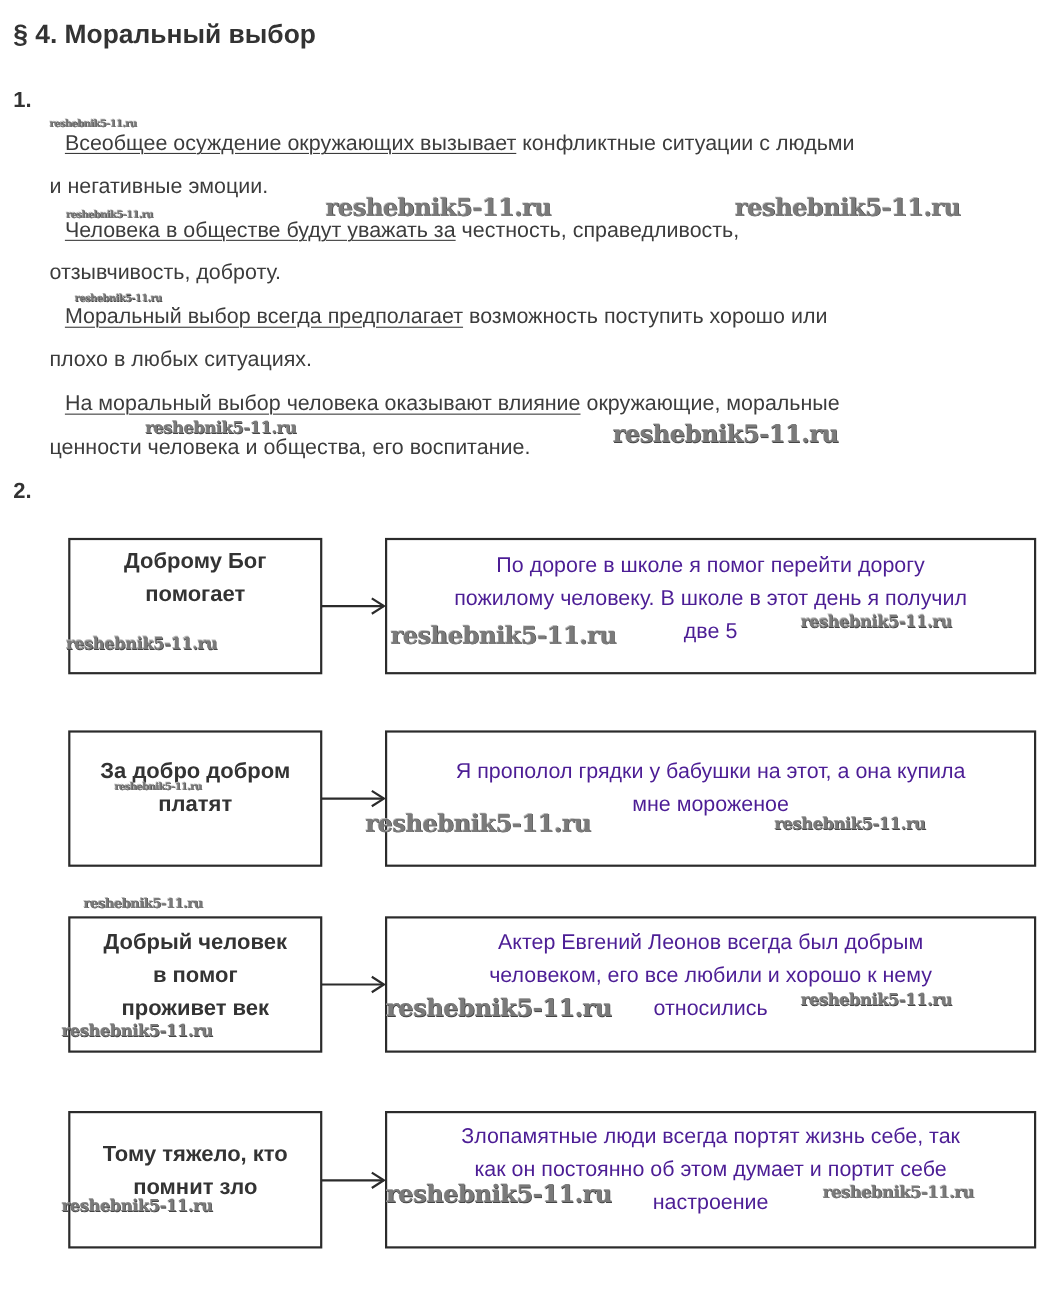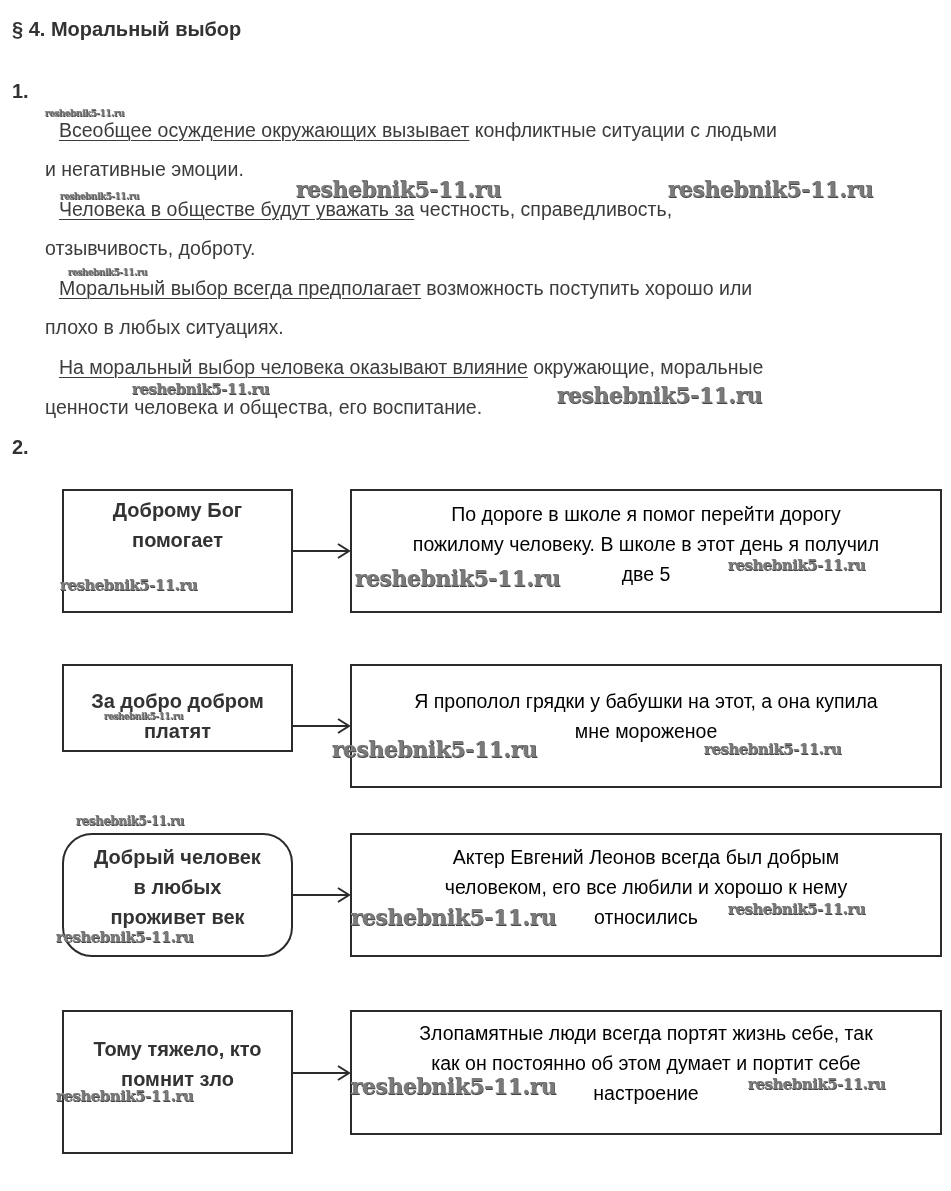"§ 4. Моральный выбор" .title { font-size: 20px -> 24px }
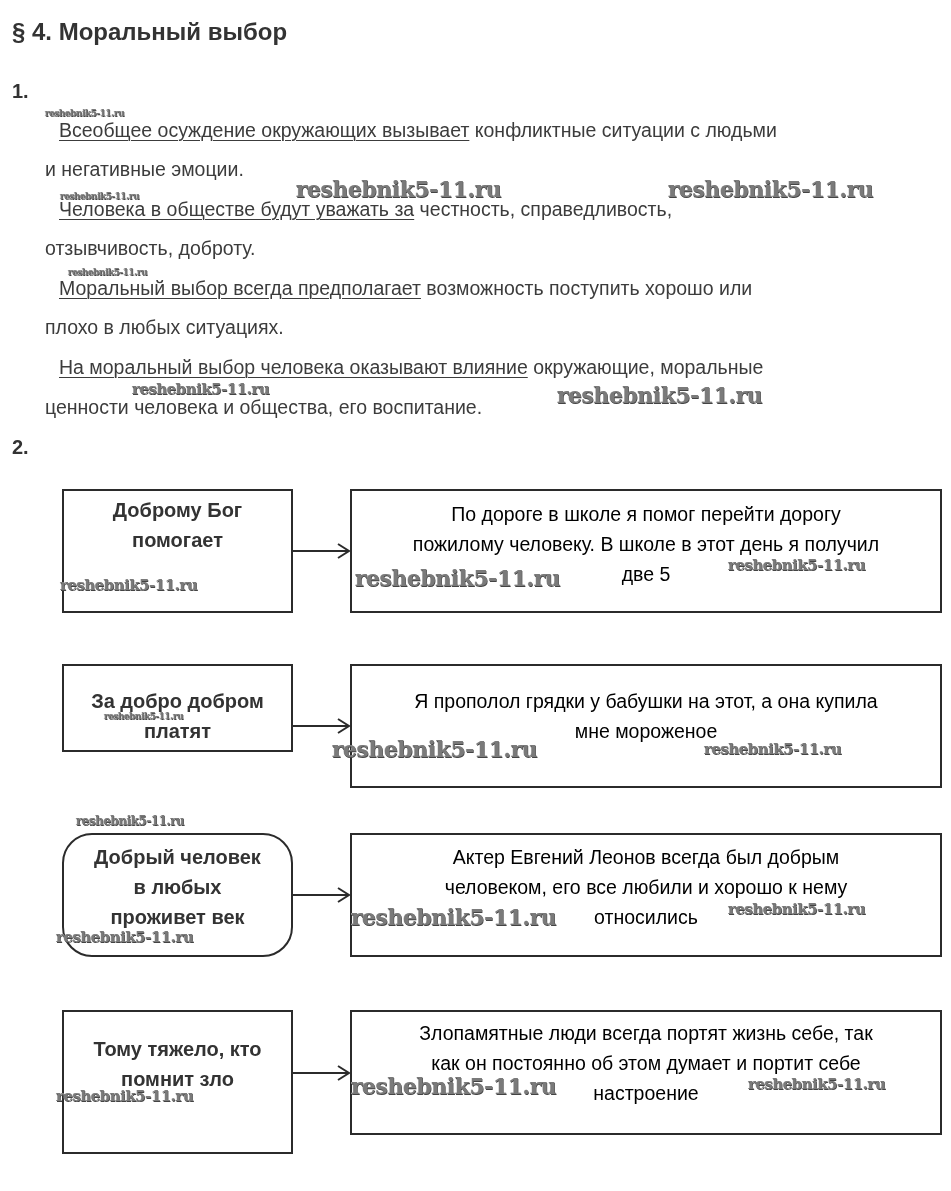"По дороге в школе я" .rbox { color: #000000 -> #4c1d95 }
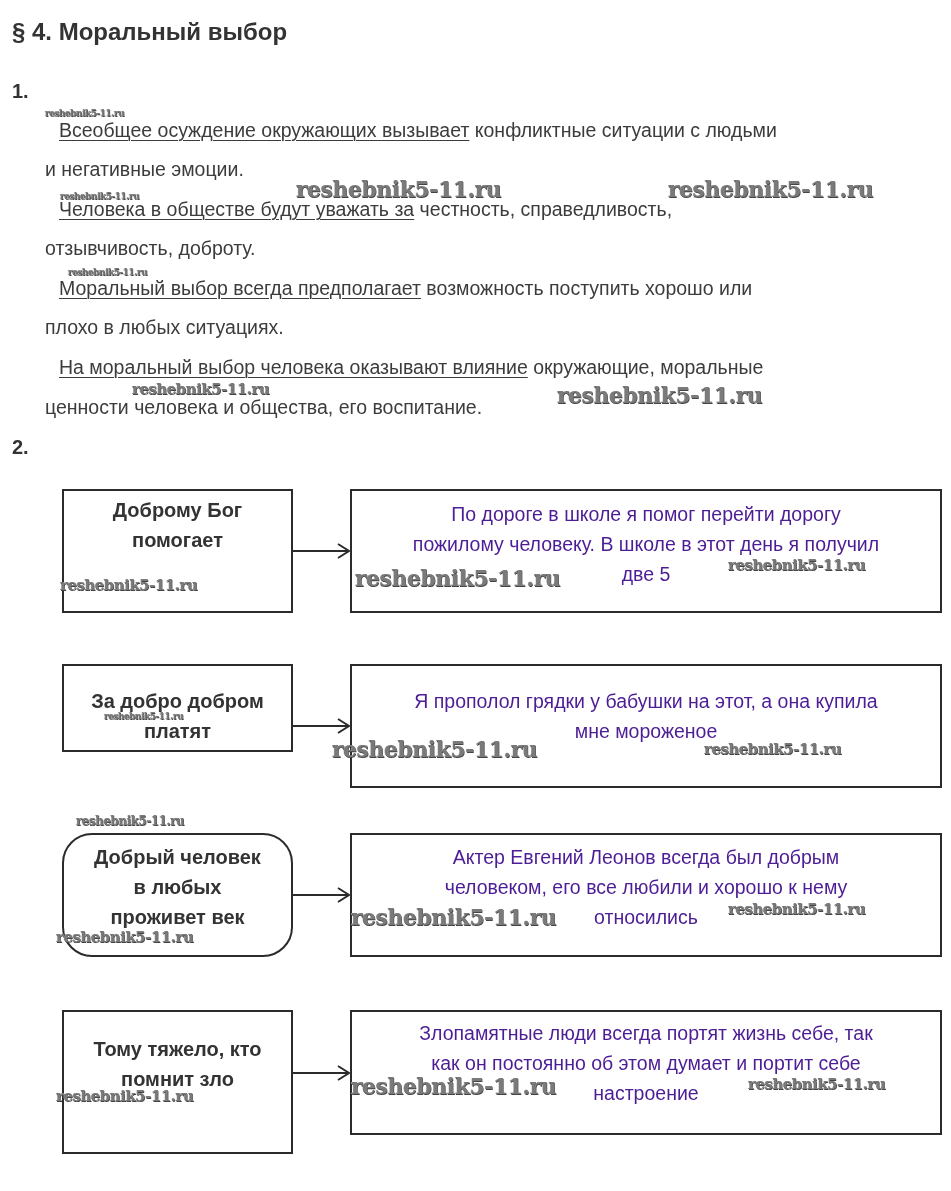"За добро добром" div.box { height: 88px -> 124px }
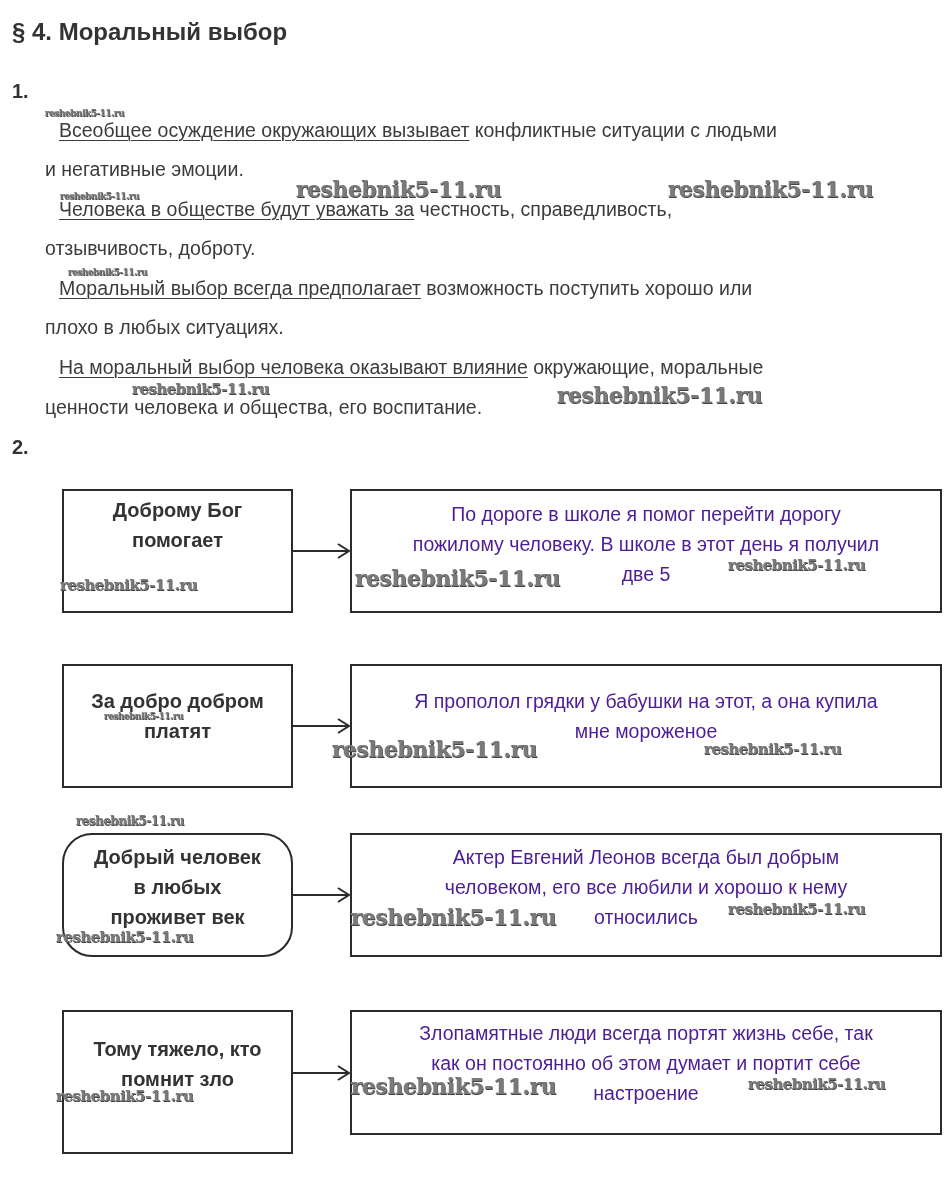"Добрый человек" div.box { border-radius: 30px -> none }
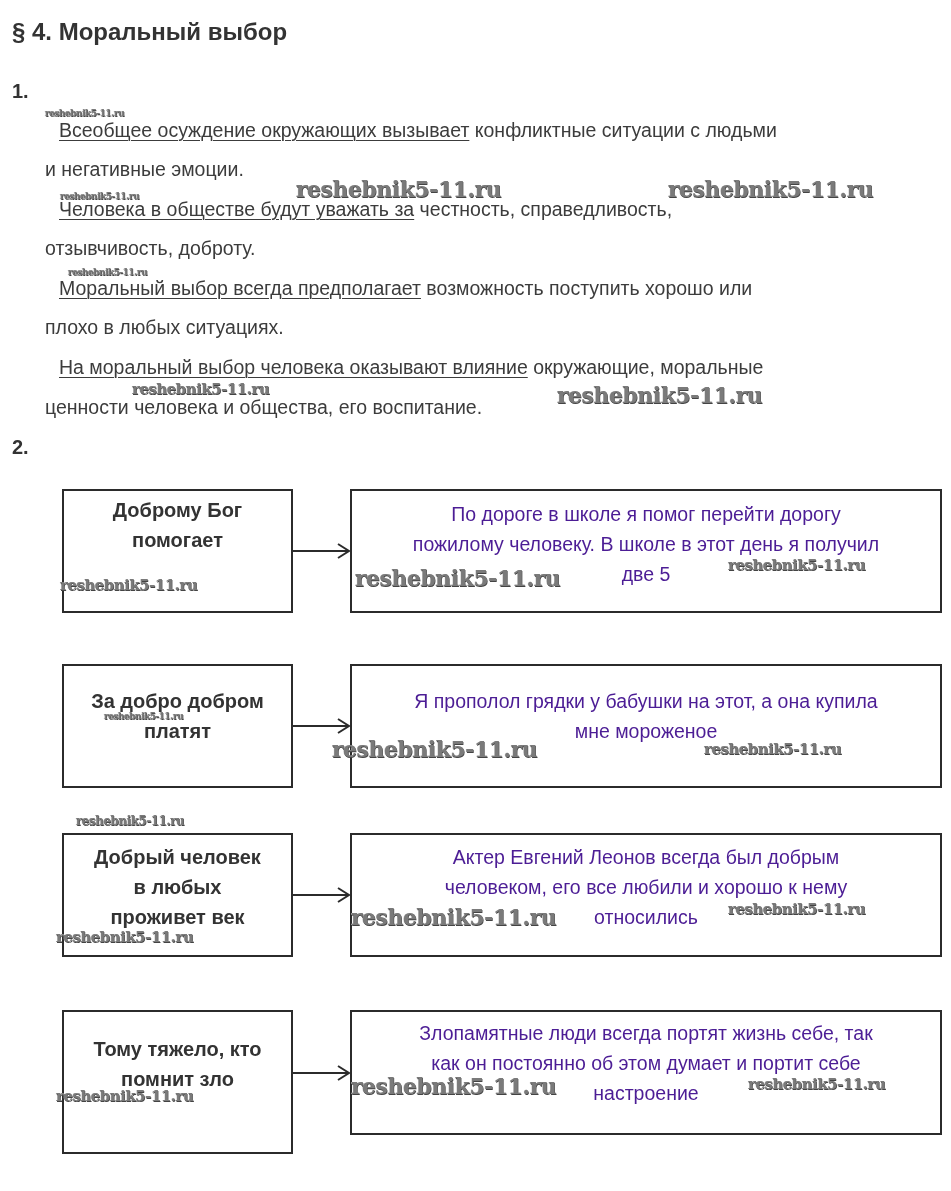"в любых" div { text: любых -> помог }
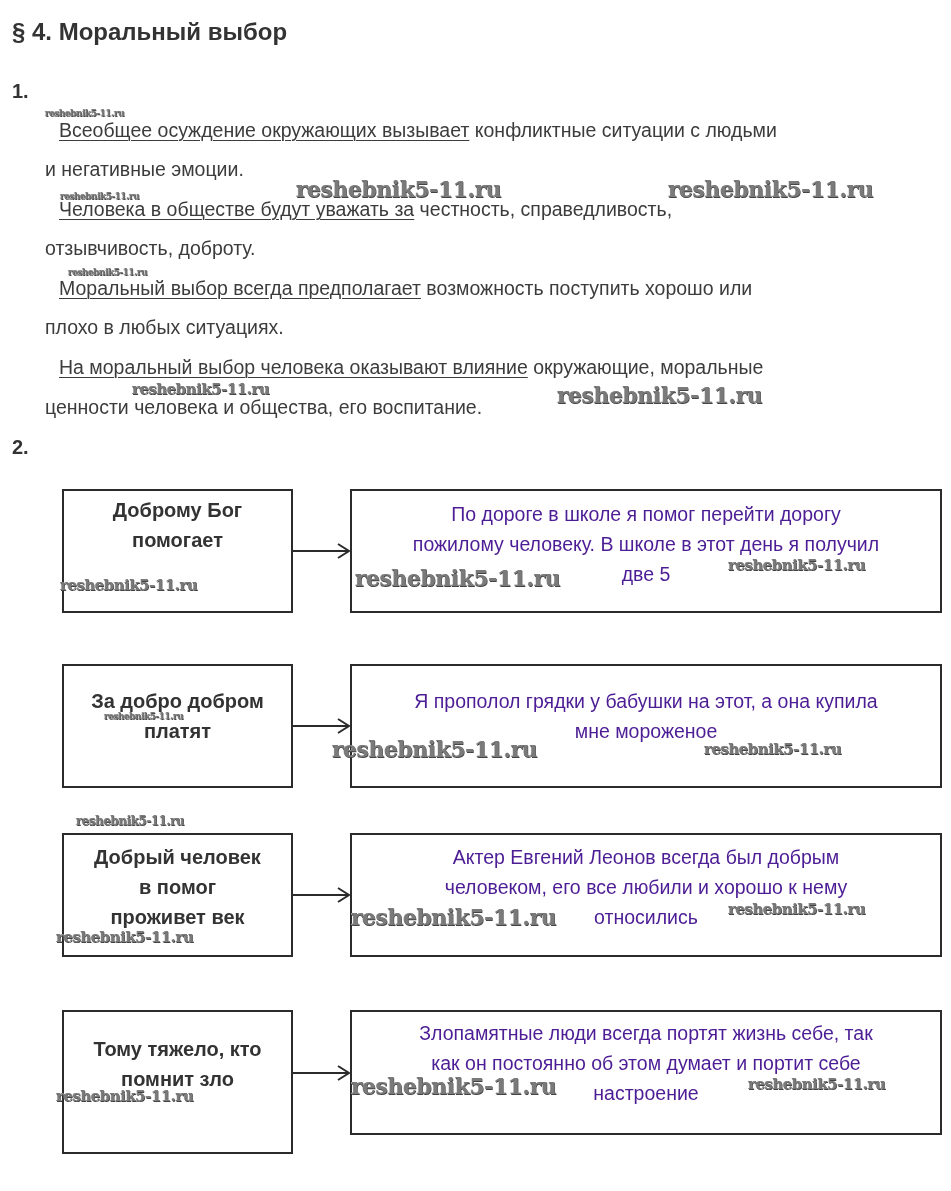"Тому тяжело, кто" div.box { height: 144px -> 125px }
